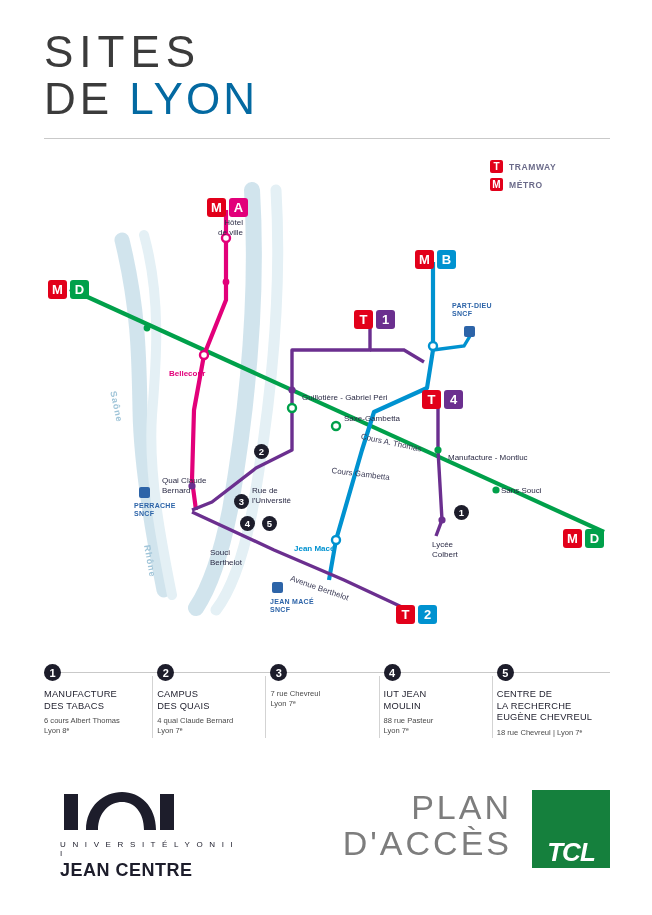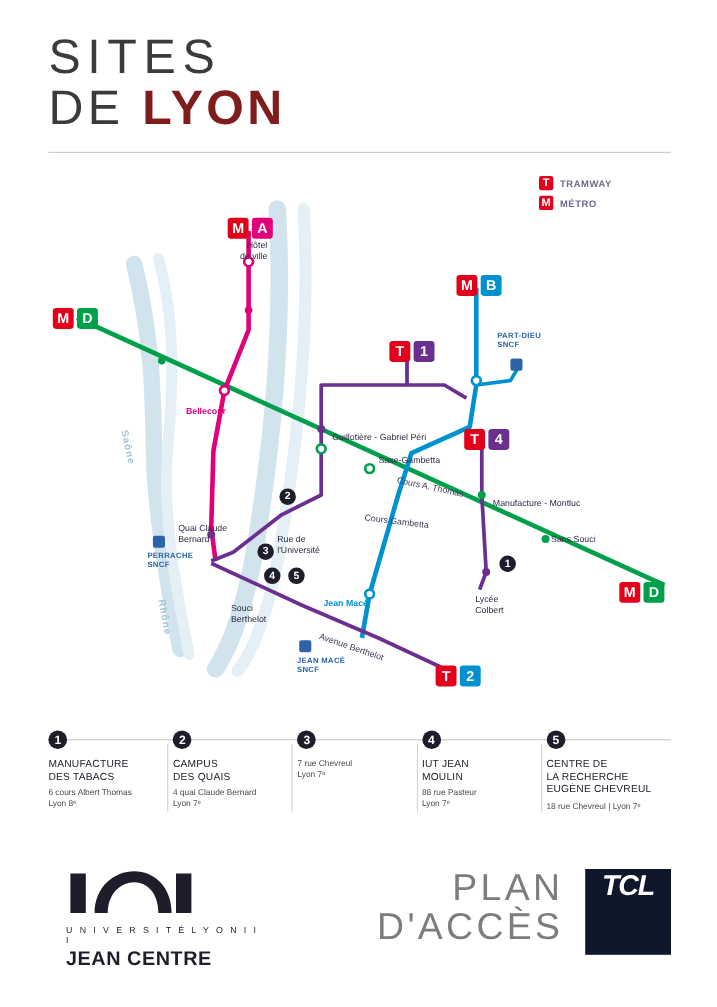"LYON" .title-line2 b { color: #7f1d1d -> #0369a1; font-weight: 700 -> 400 }
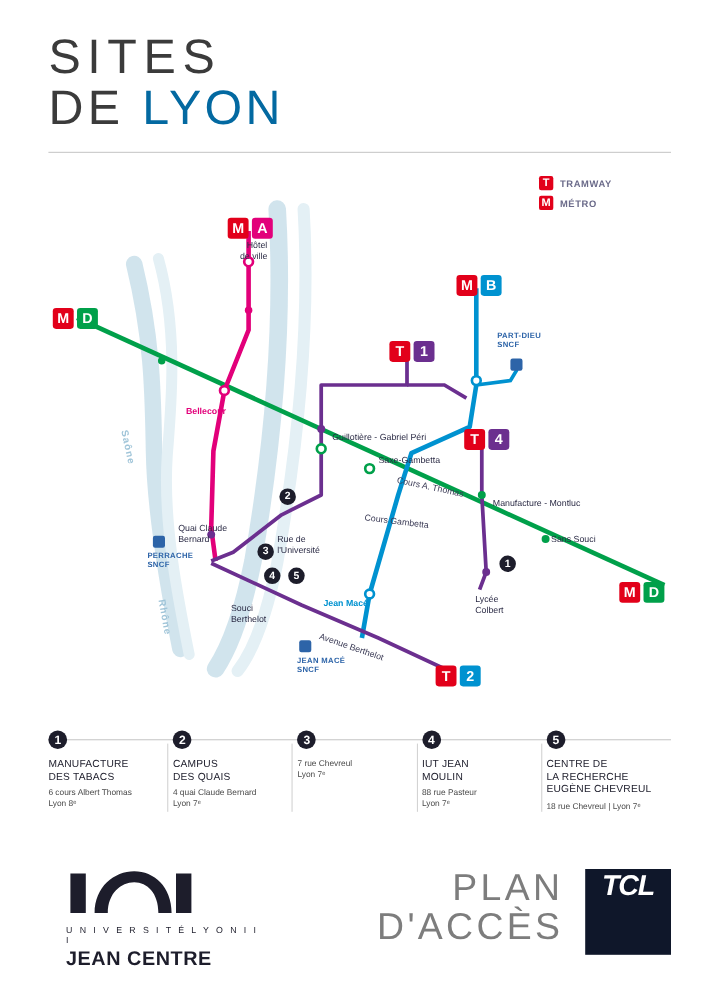"TCL" .tcl { align-items: flex-start -> flex-end; background: #0f172a -> #15803d }
